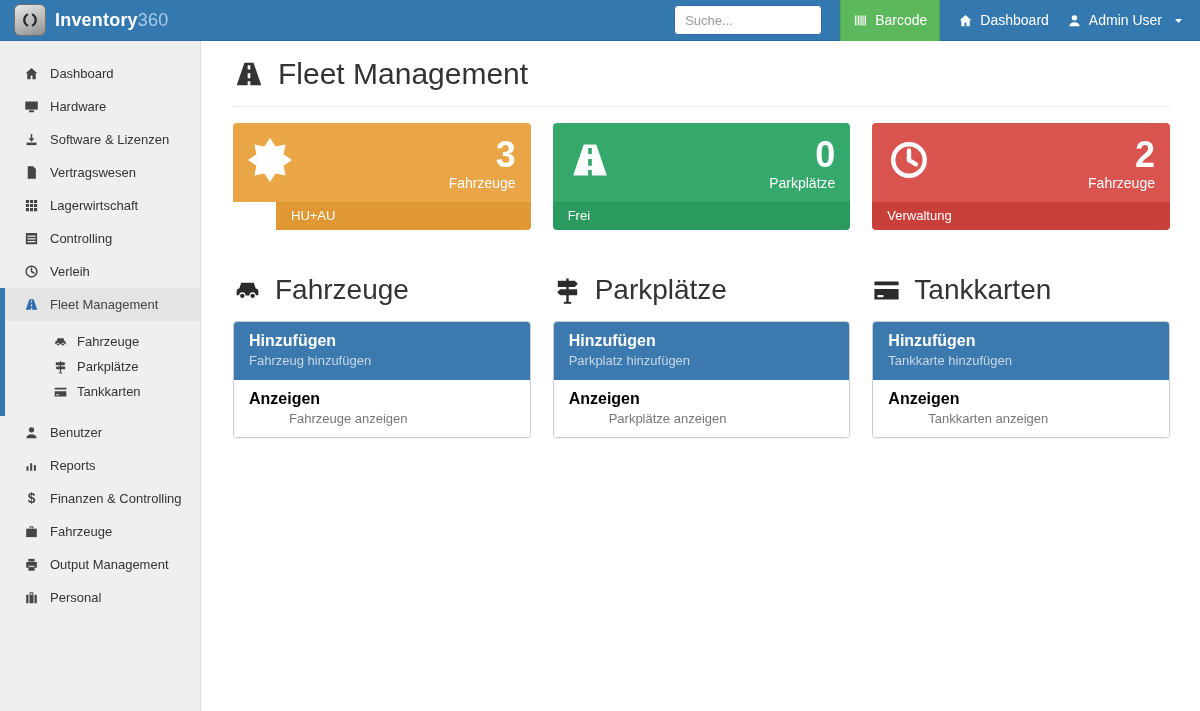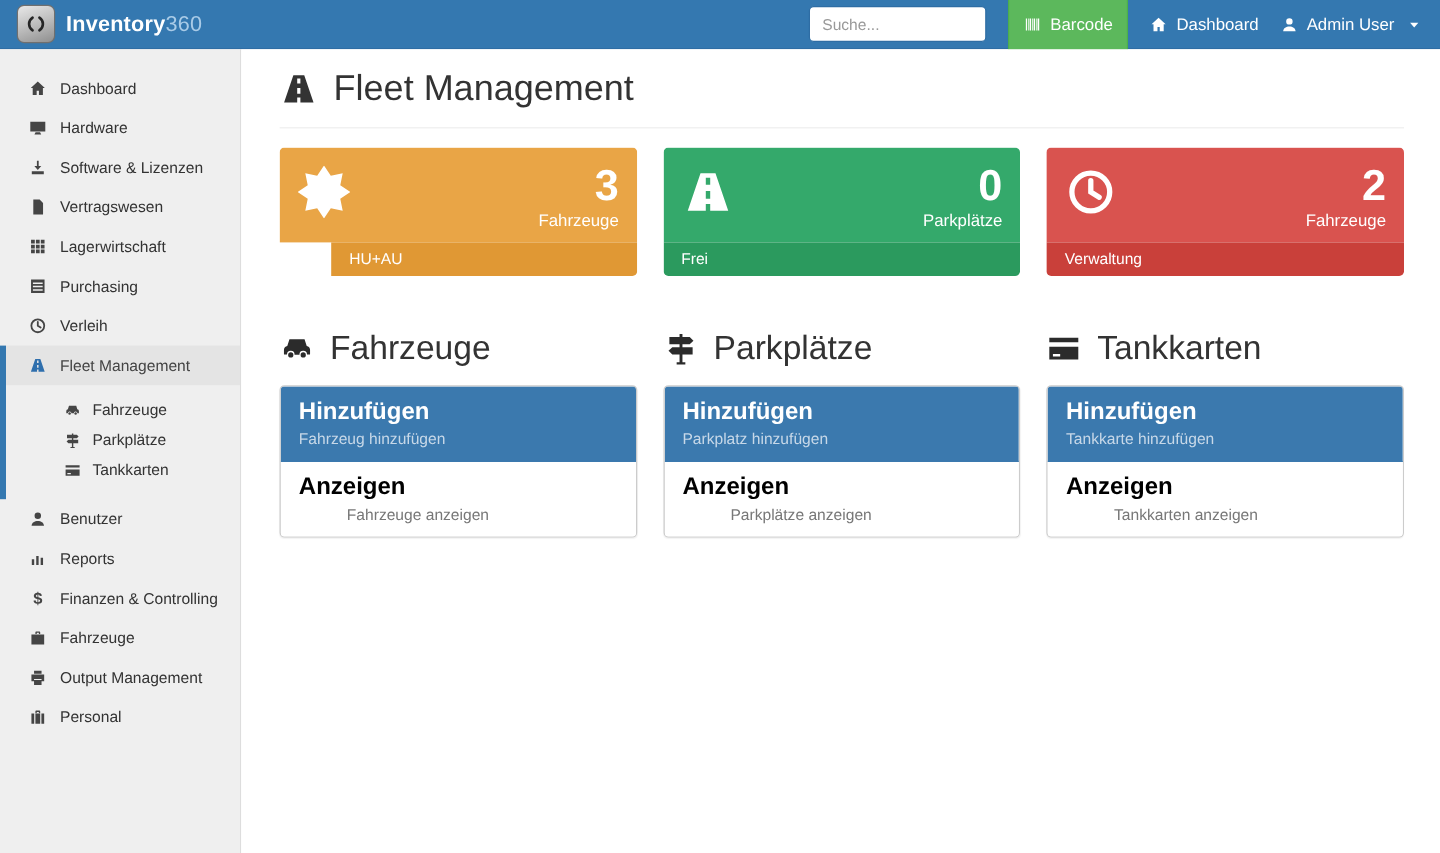"Purchasing" span { text: Purchasing -> Controlling }
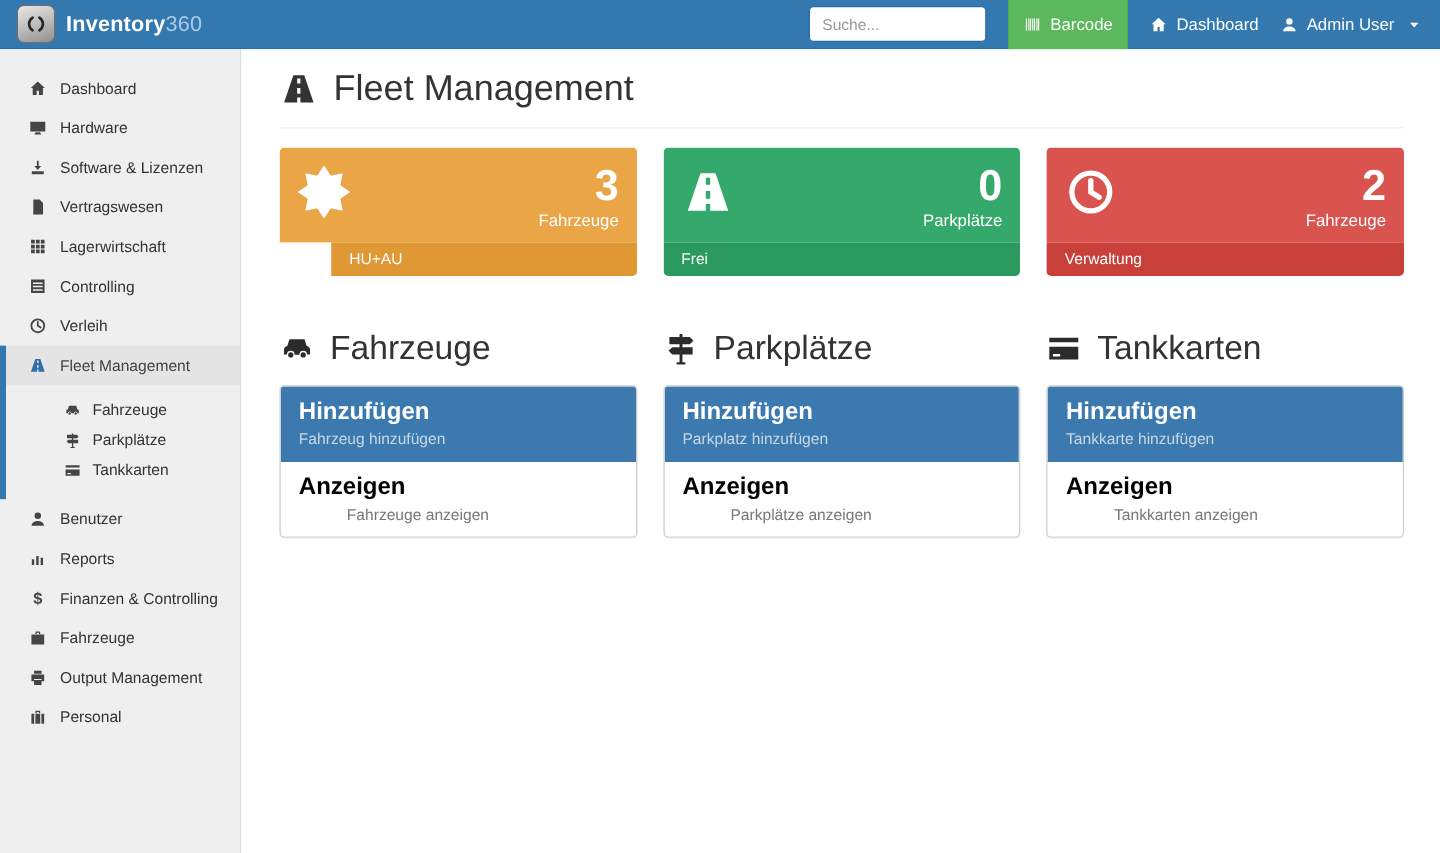"Hinzufügen" .pi-title { font-size: 20px -> 16px }
